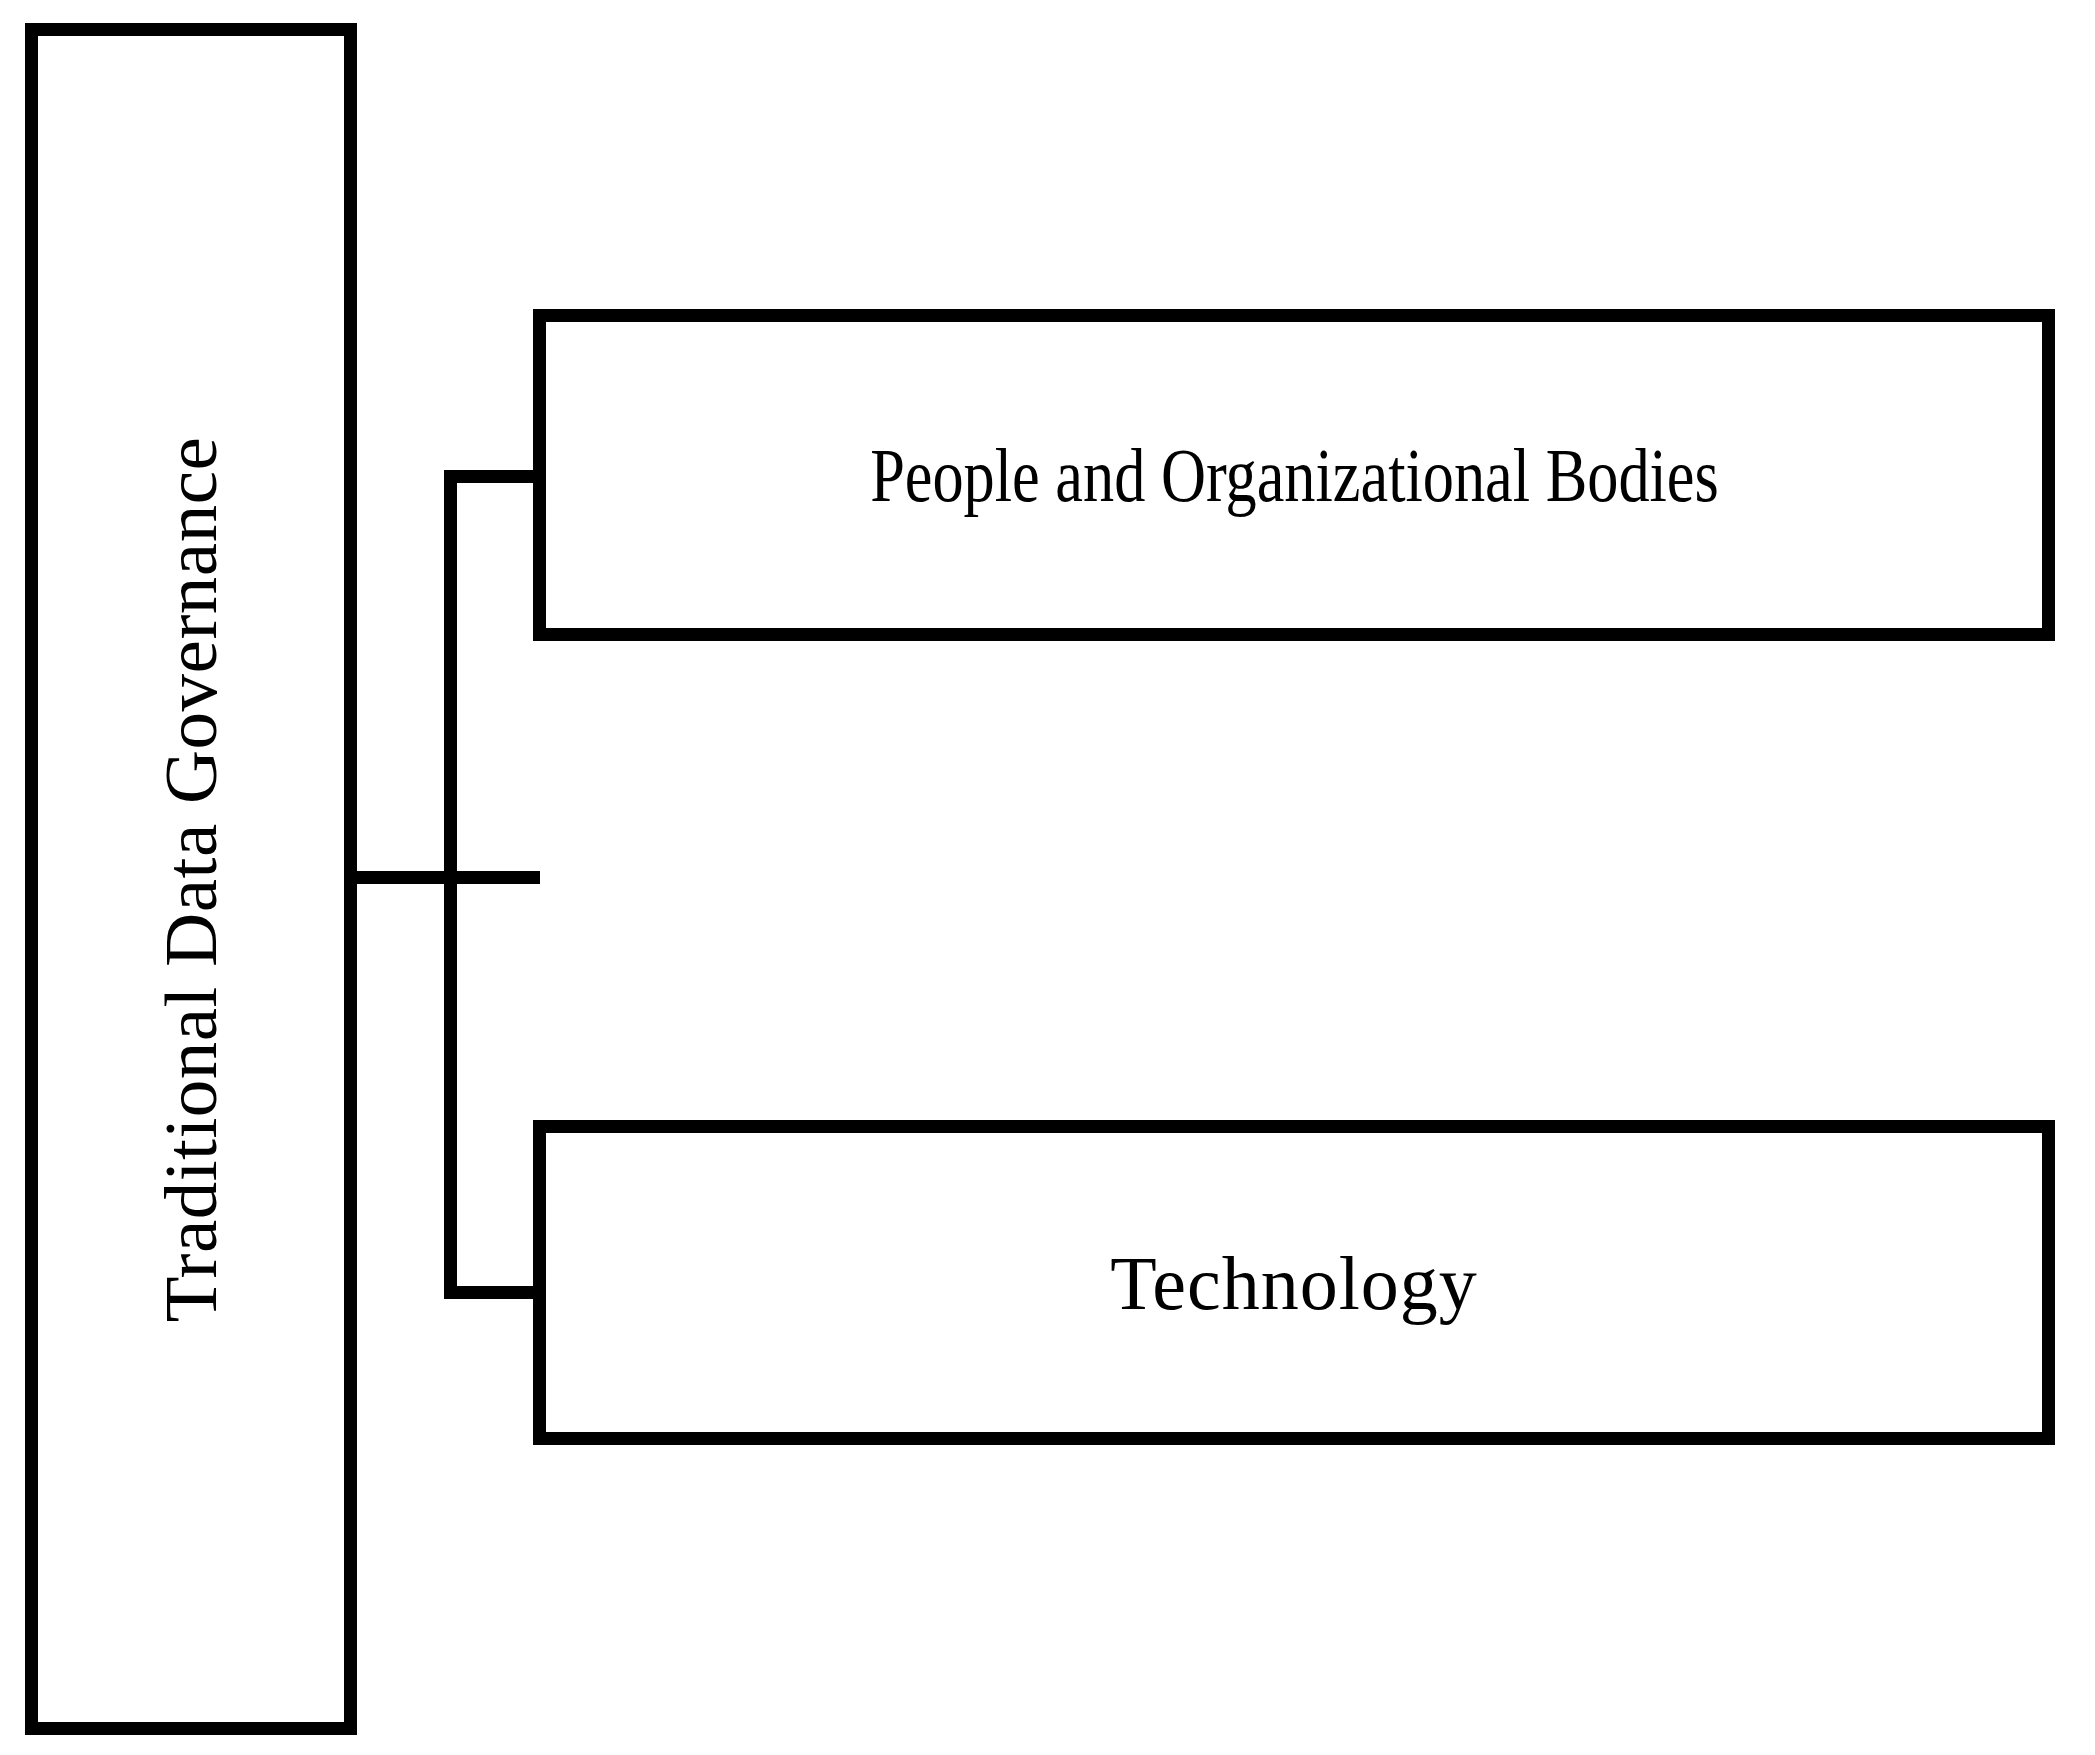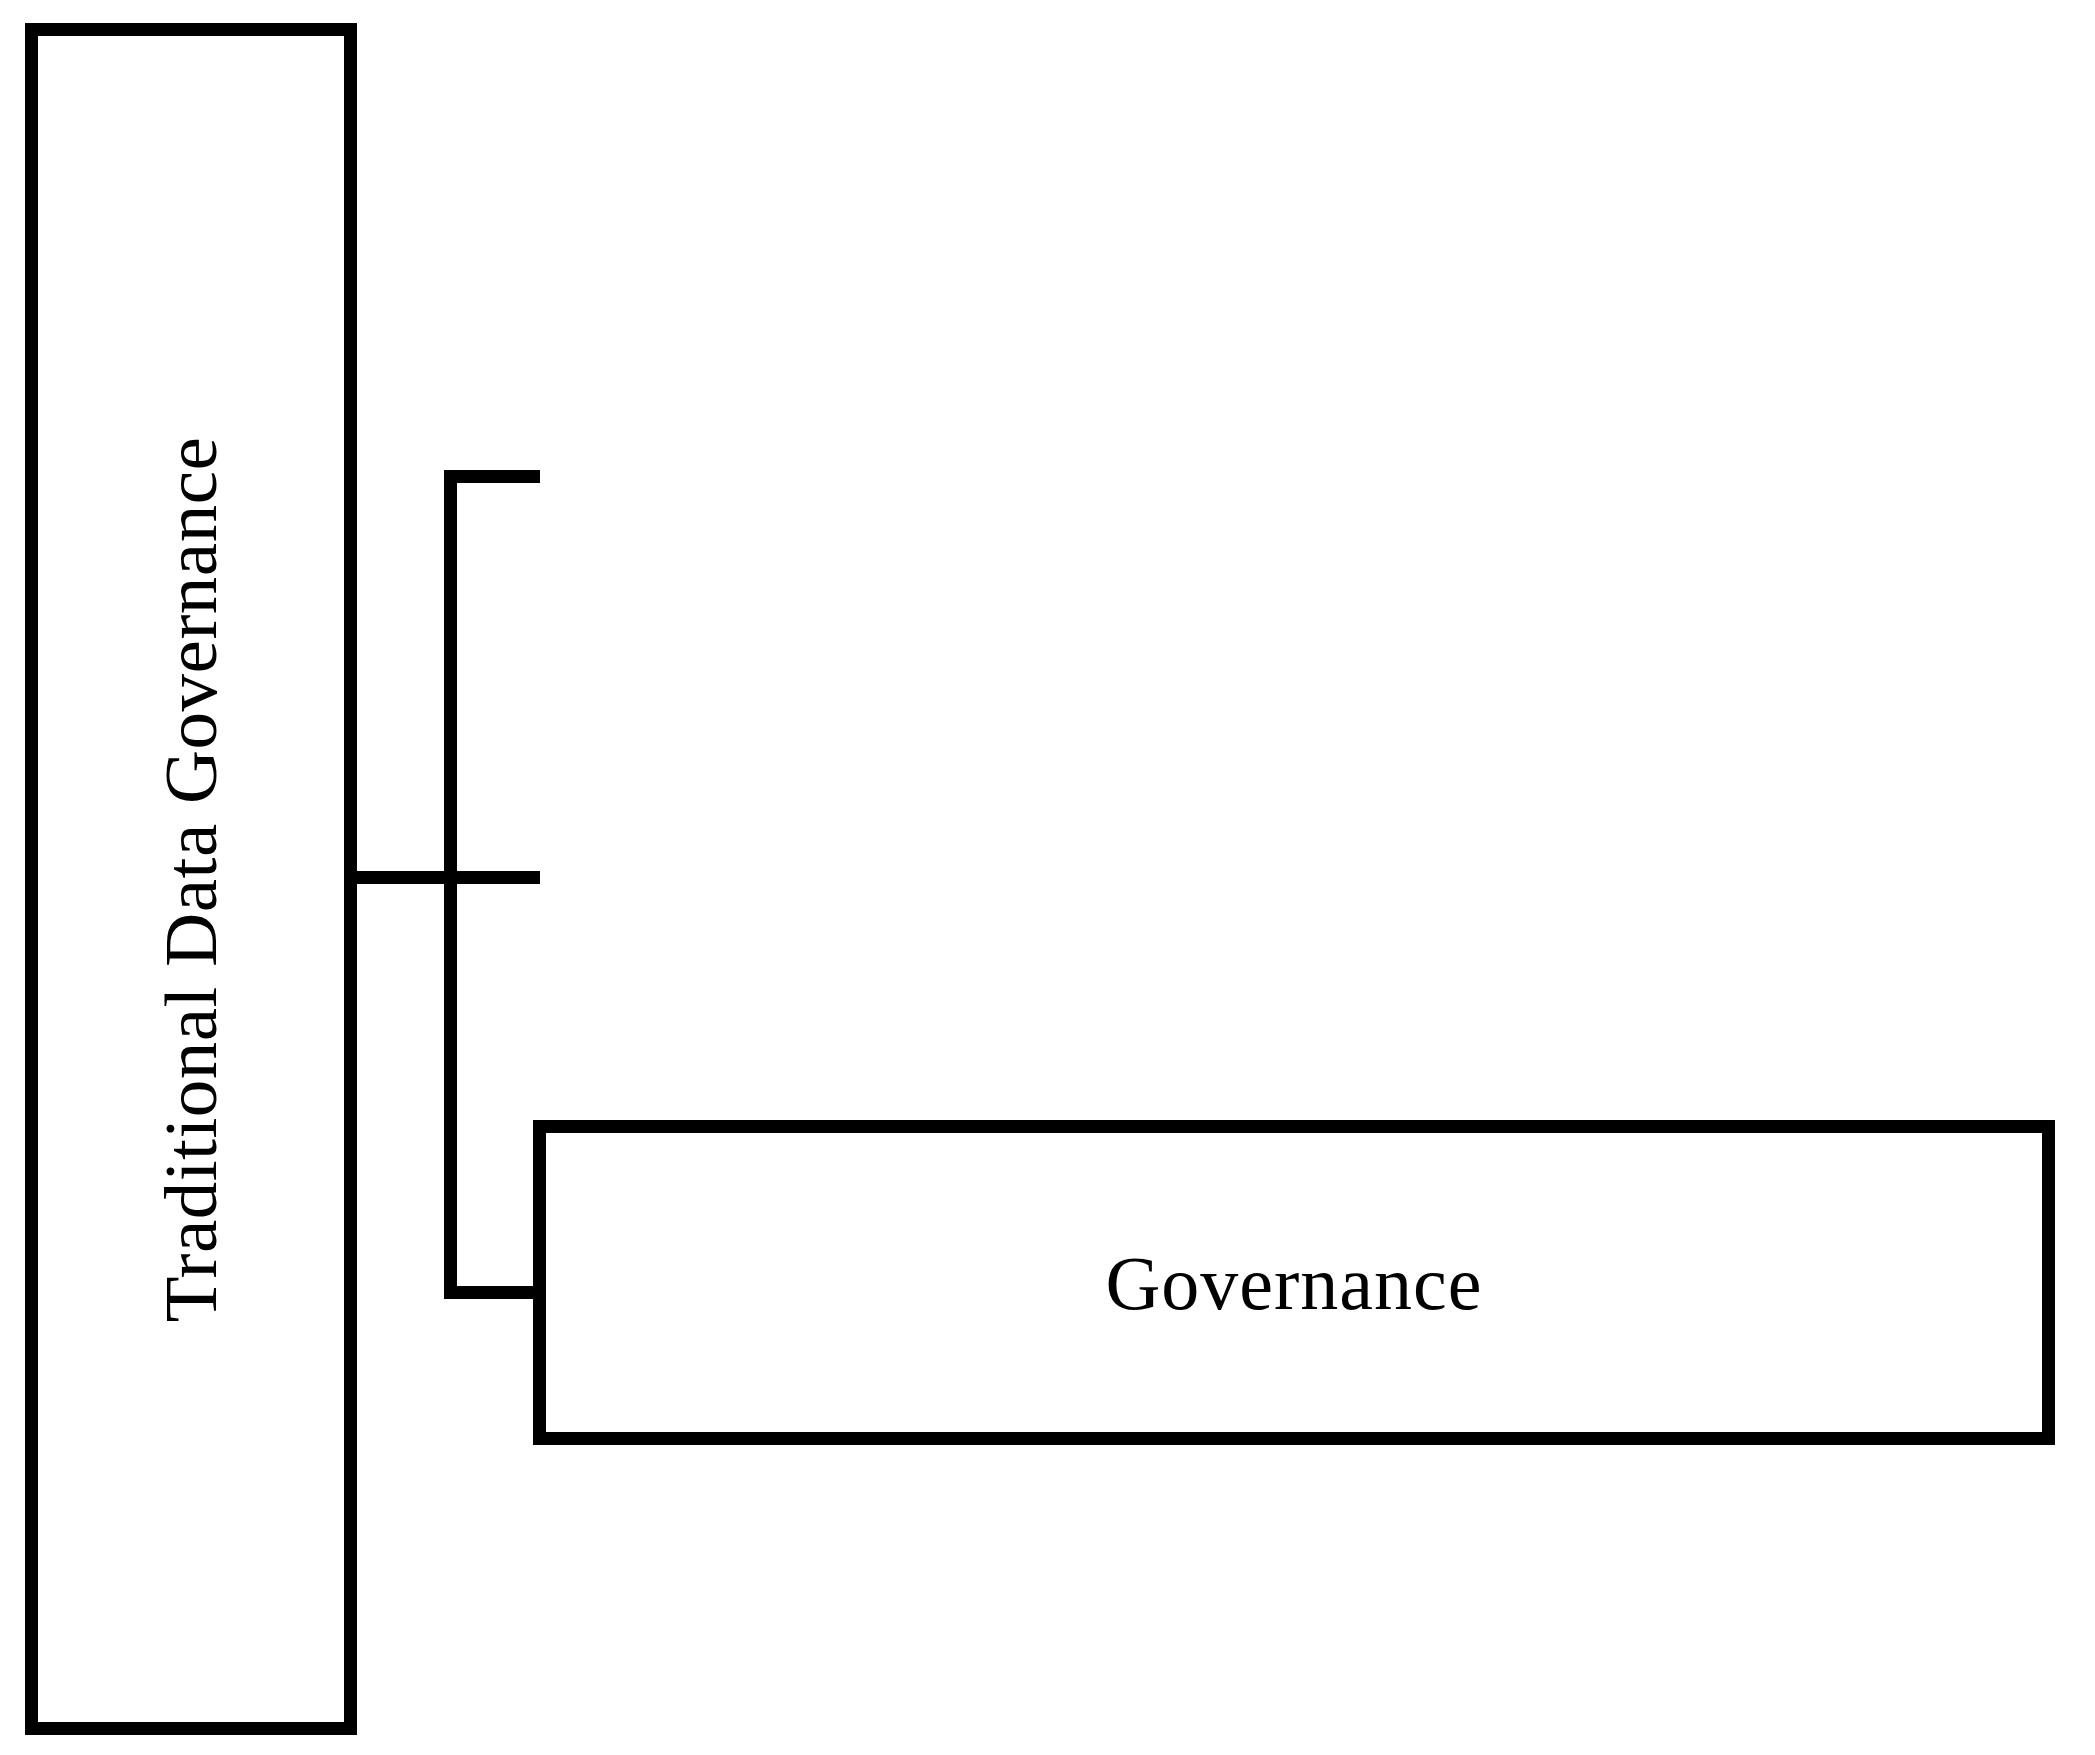"People and Organizational Bodies" div.node-box { html: none -> <div> <span>People and Organizational Bodies</span> </div> }
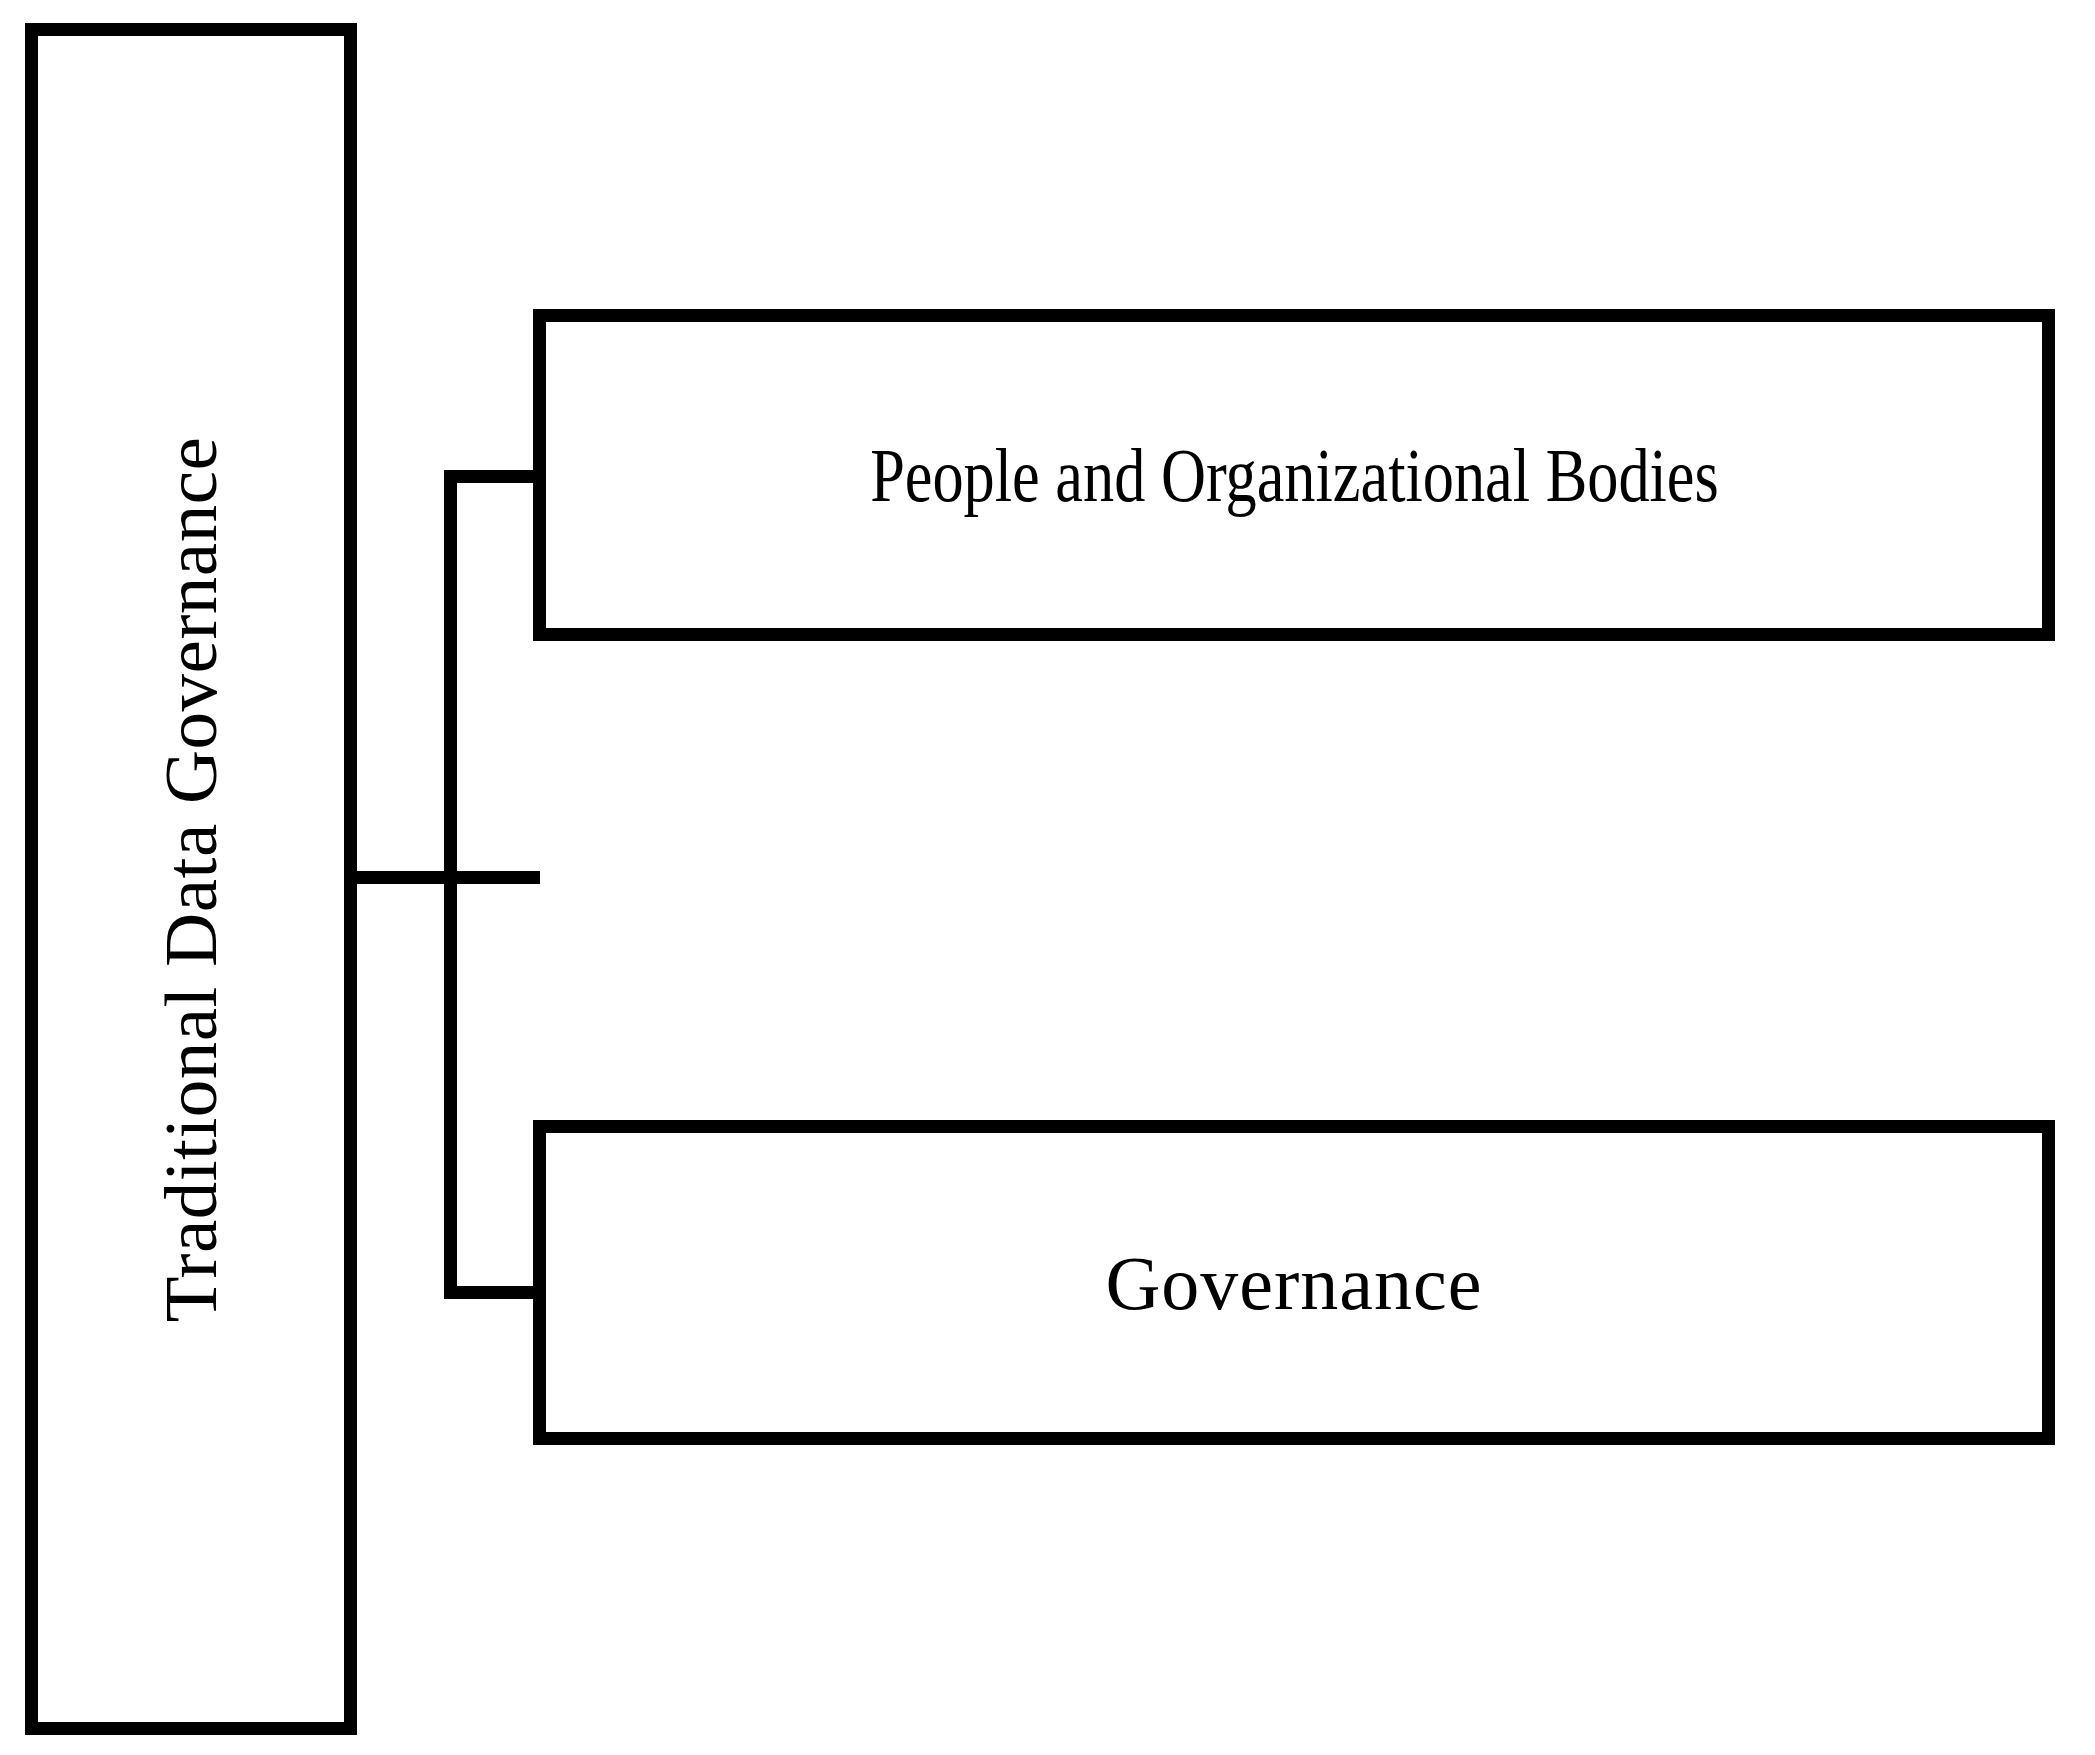"Governance" span.branch-label { text: Governance -> Technology }
